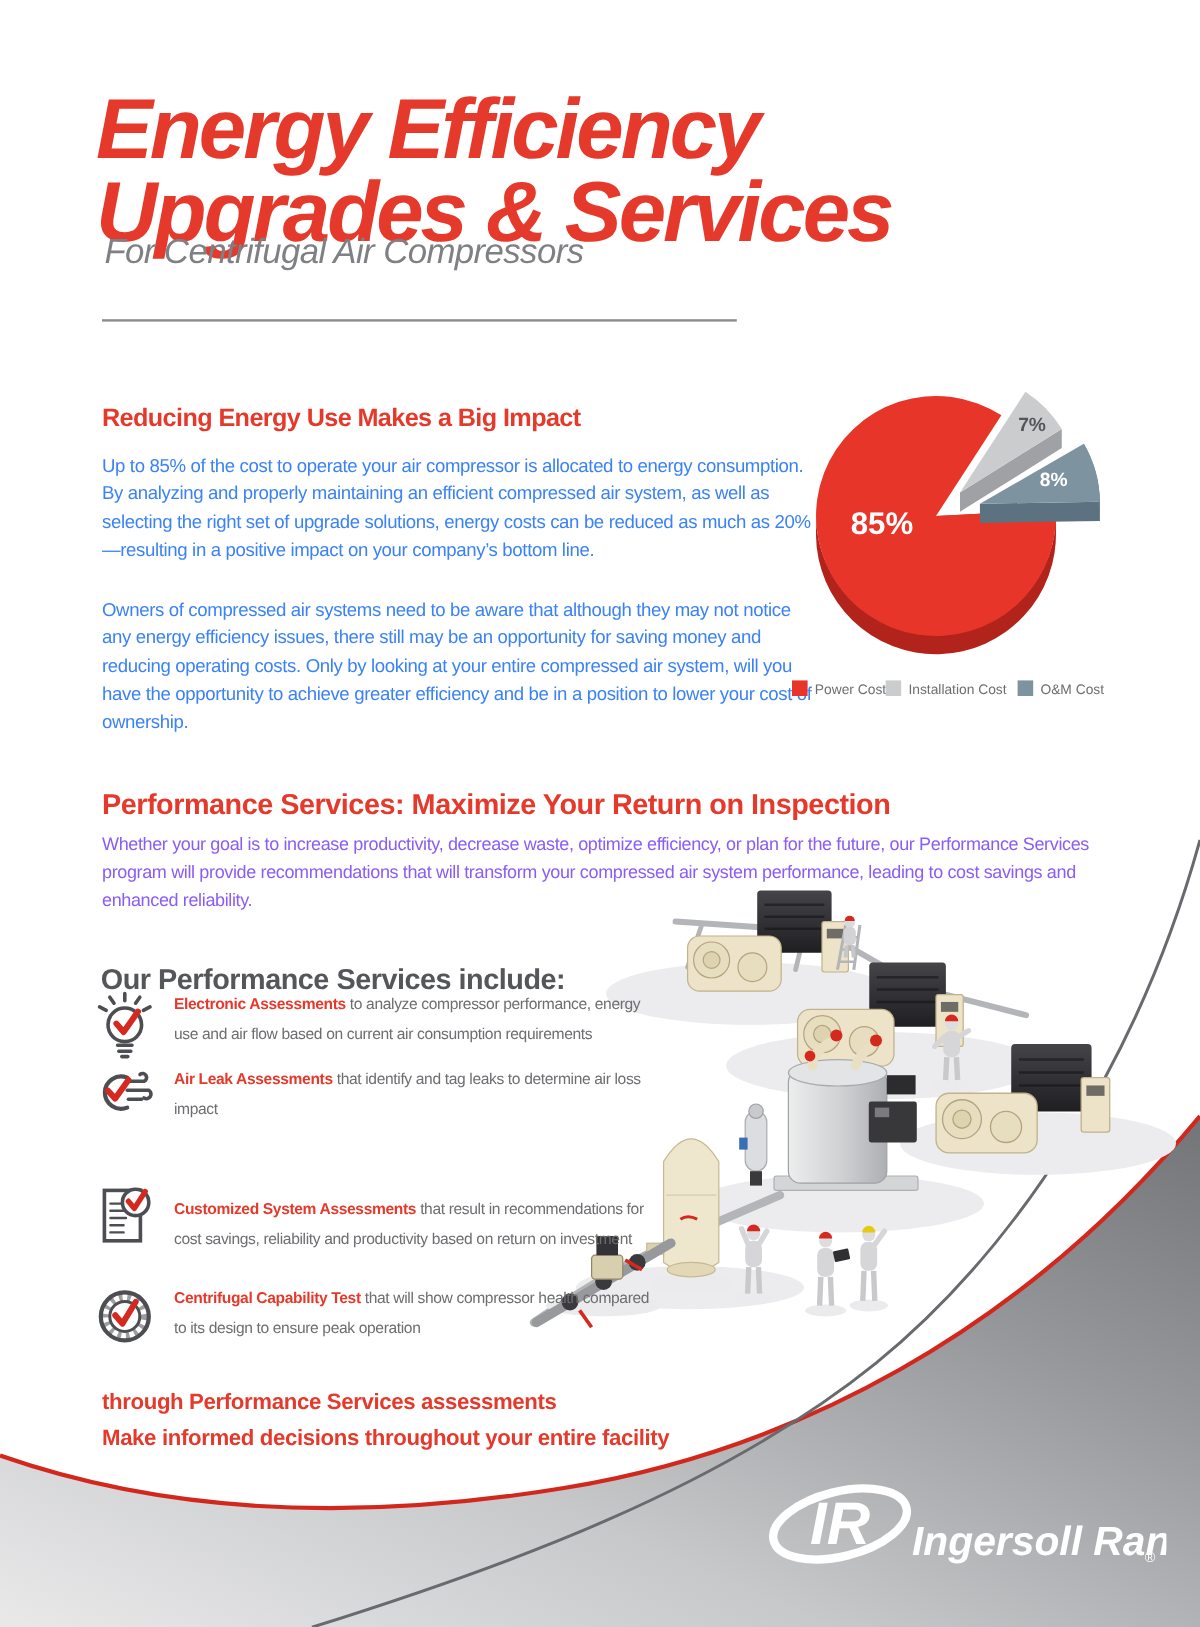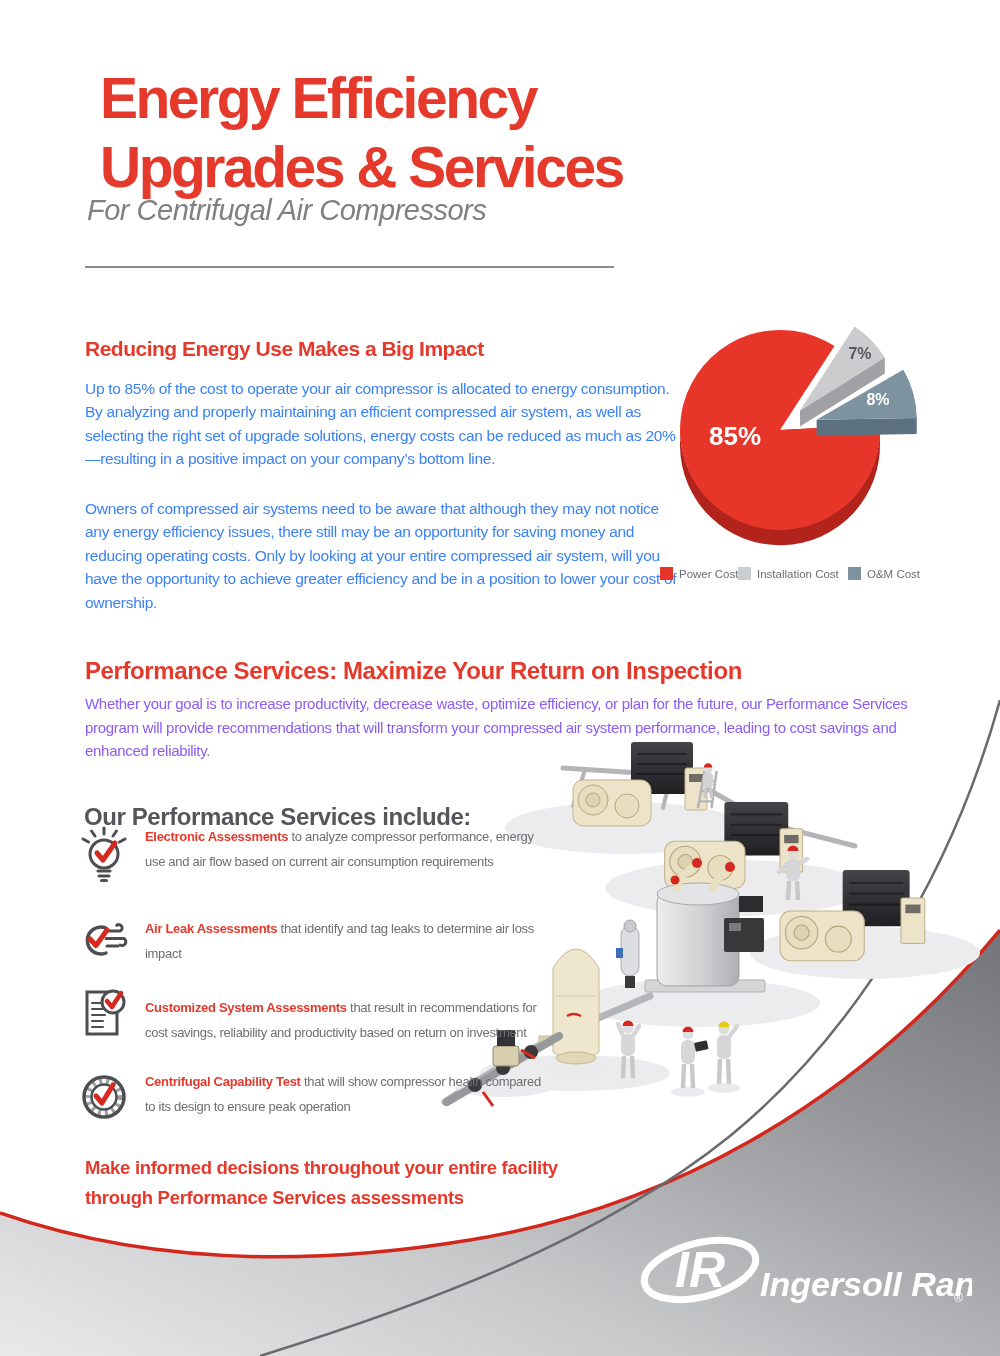"Energy Efficiency" .title { font-size: 57px -> 71px; font-style: none -> italic; left: 100px -> 80px }
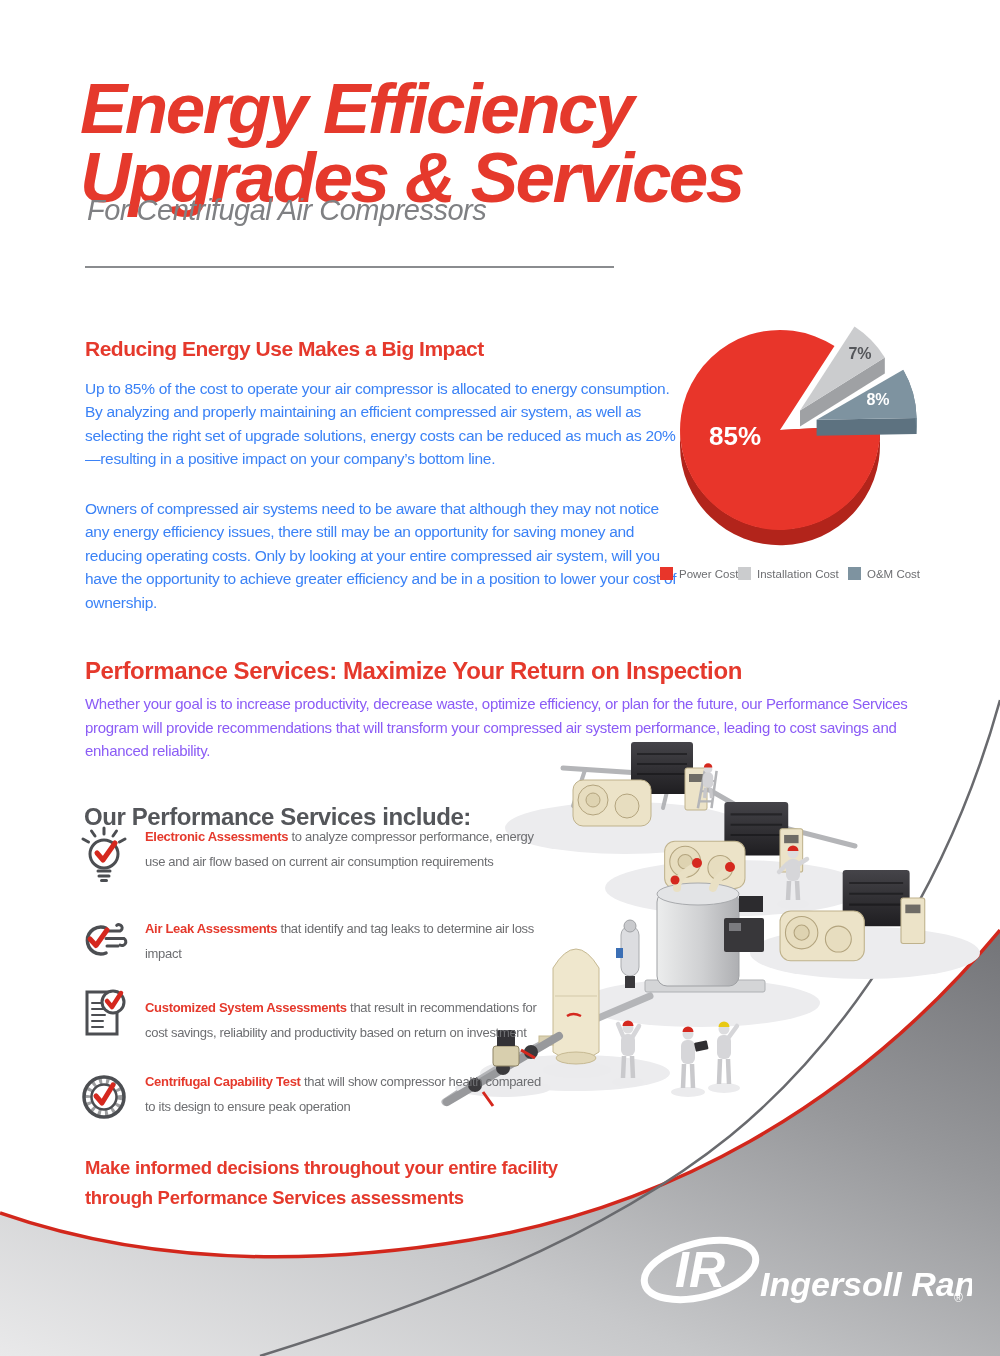"Air Leak Assessments that identify" #svc-1 { top: 916px -> 886px }
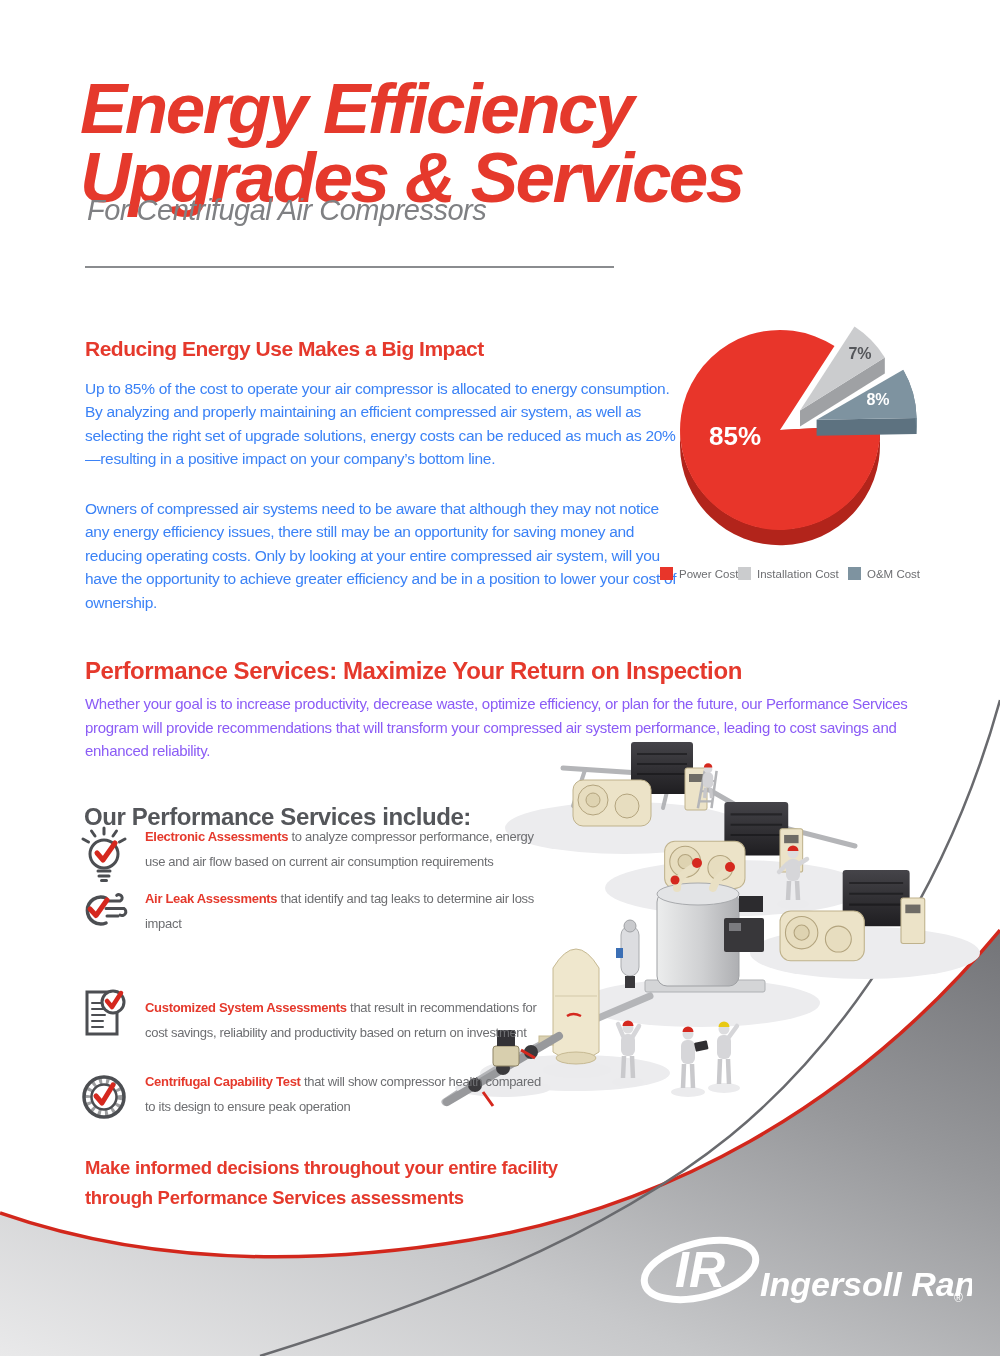"Make informed decisions throughout your" div { order: before "through Performance Services assessments" -> after "through Performance Services assessments" }
